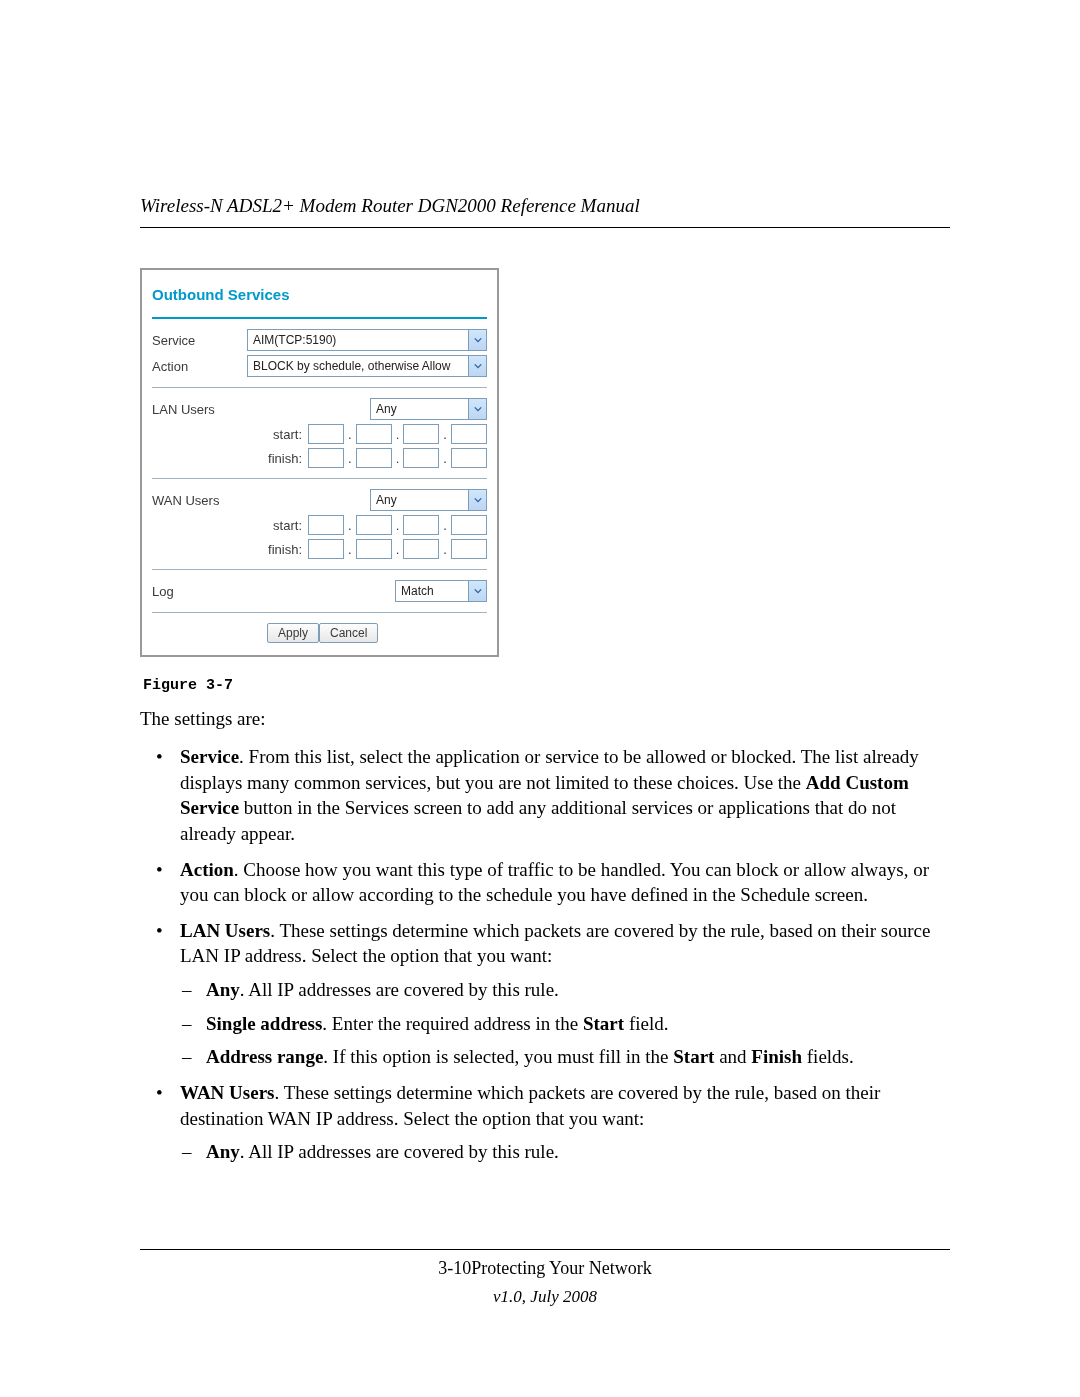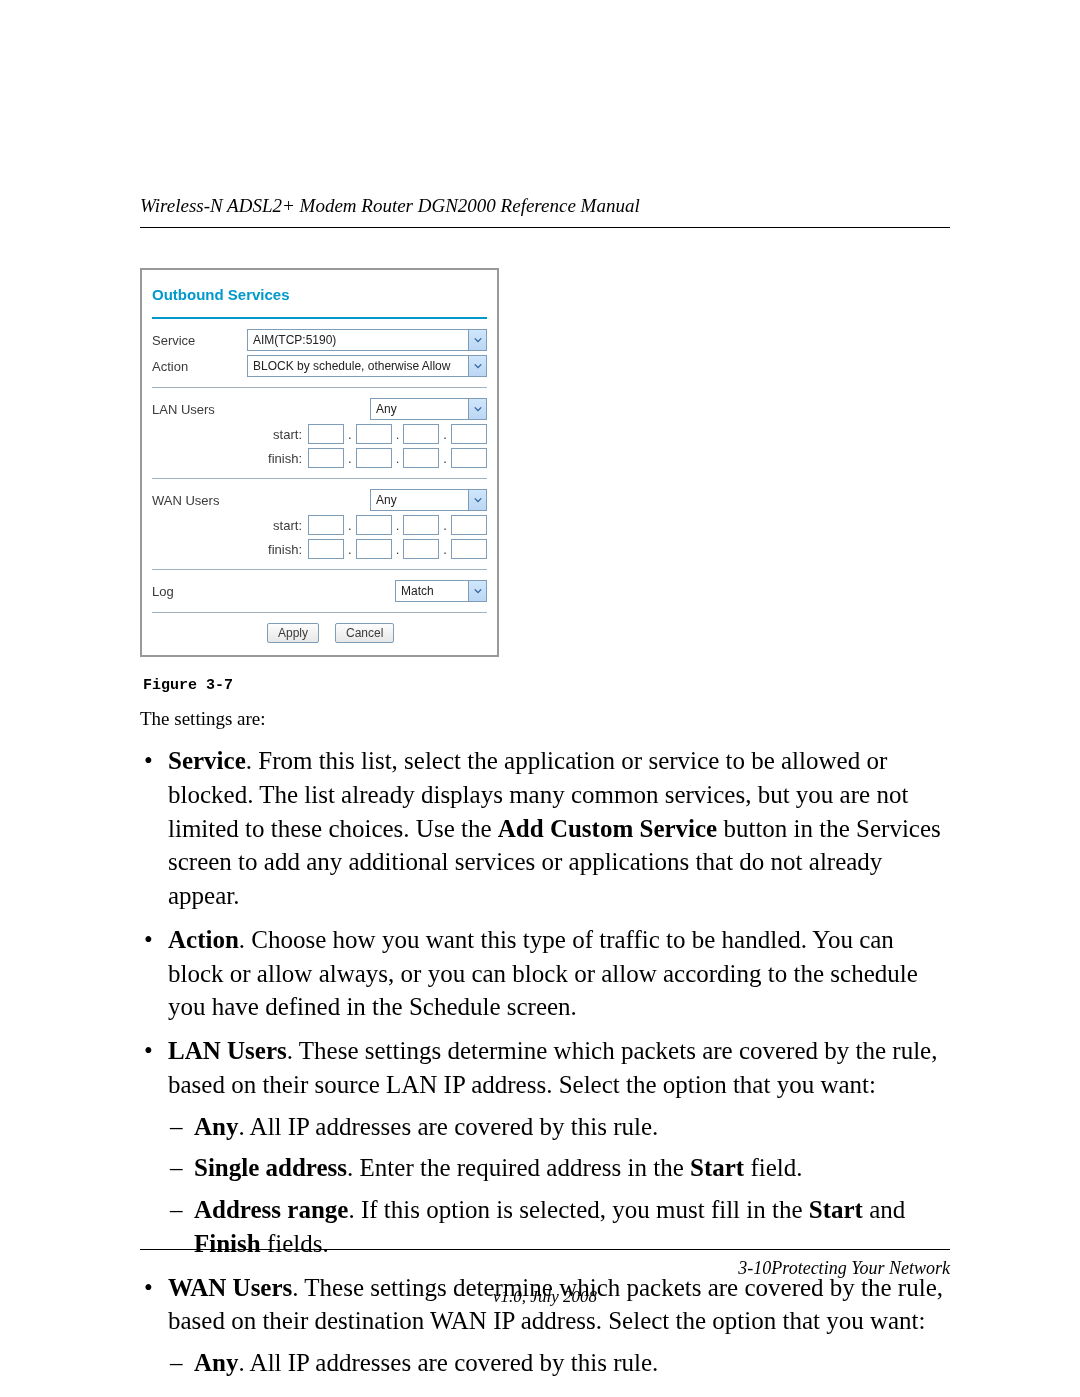"Apply" .btns { gap: 16px -> 0 }
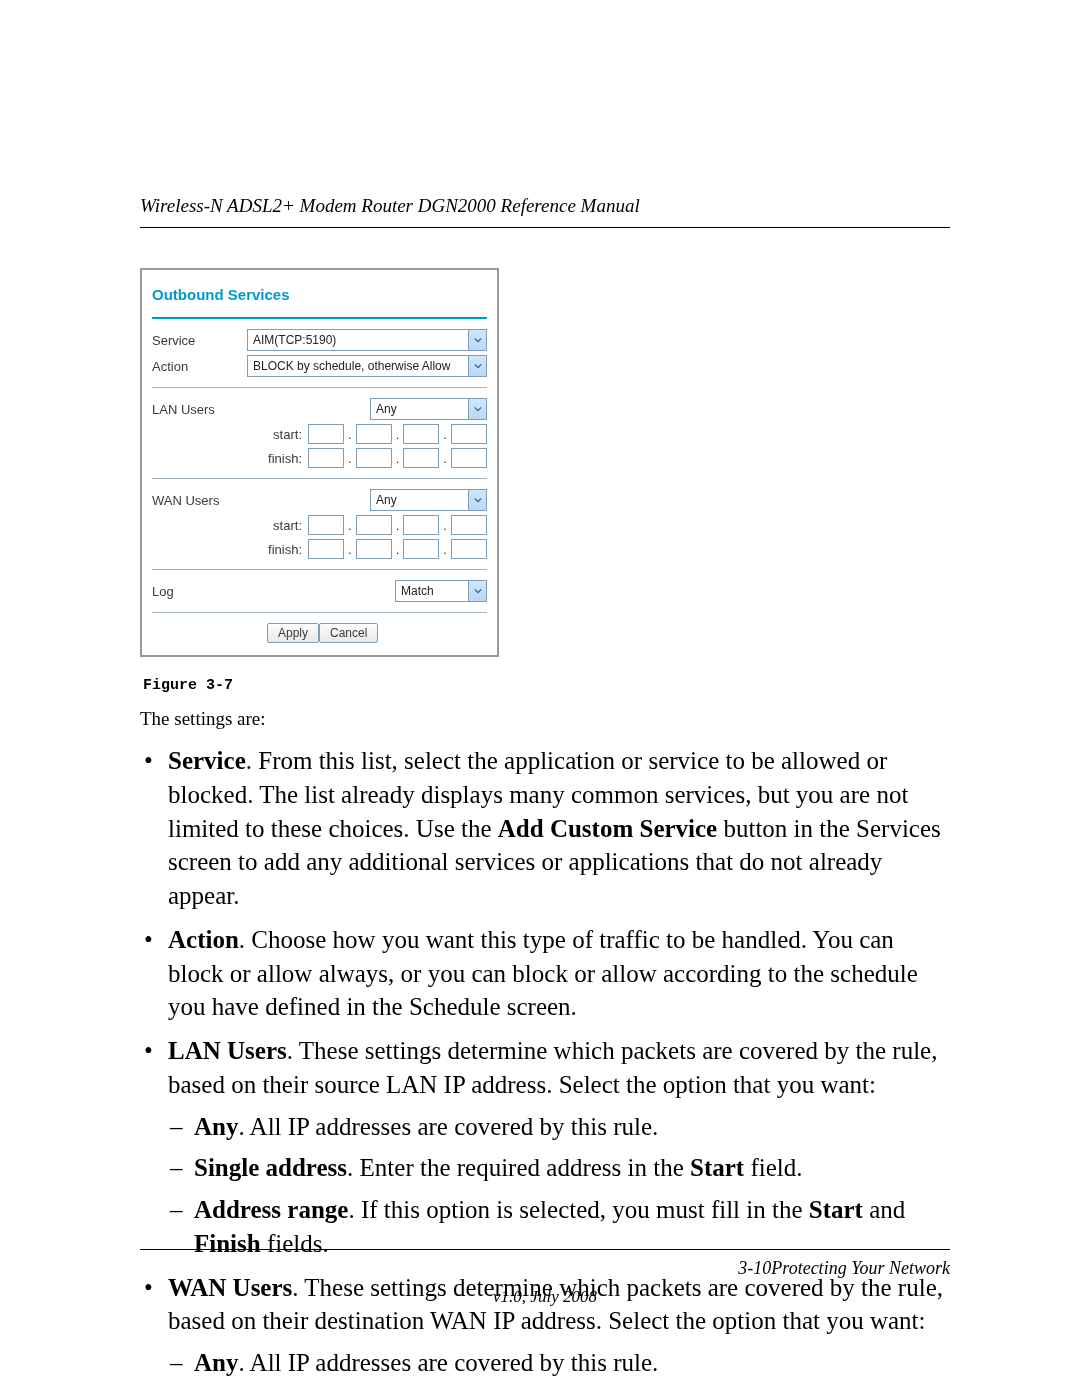"Service. From this list, select" ul.bullets { font-size: 25px -> 19px; margin: 0 -> 12px }
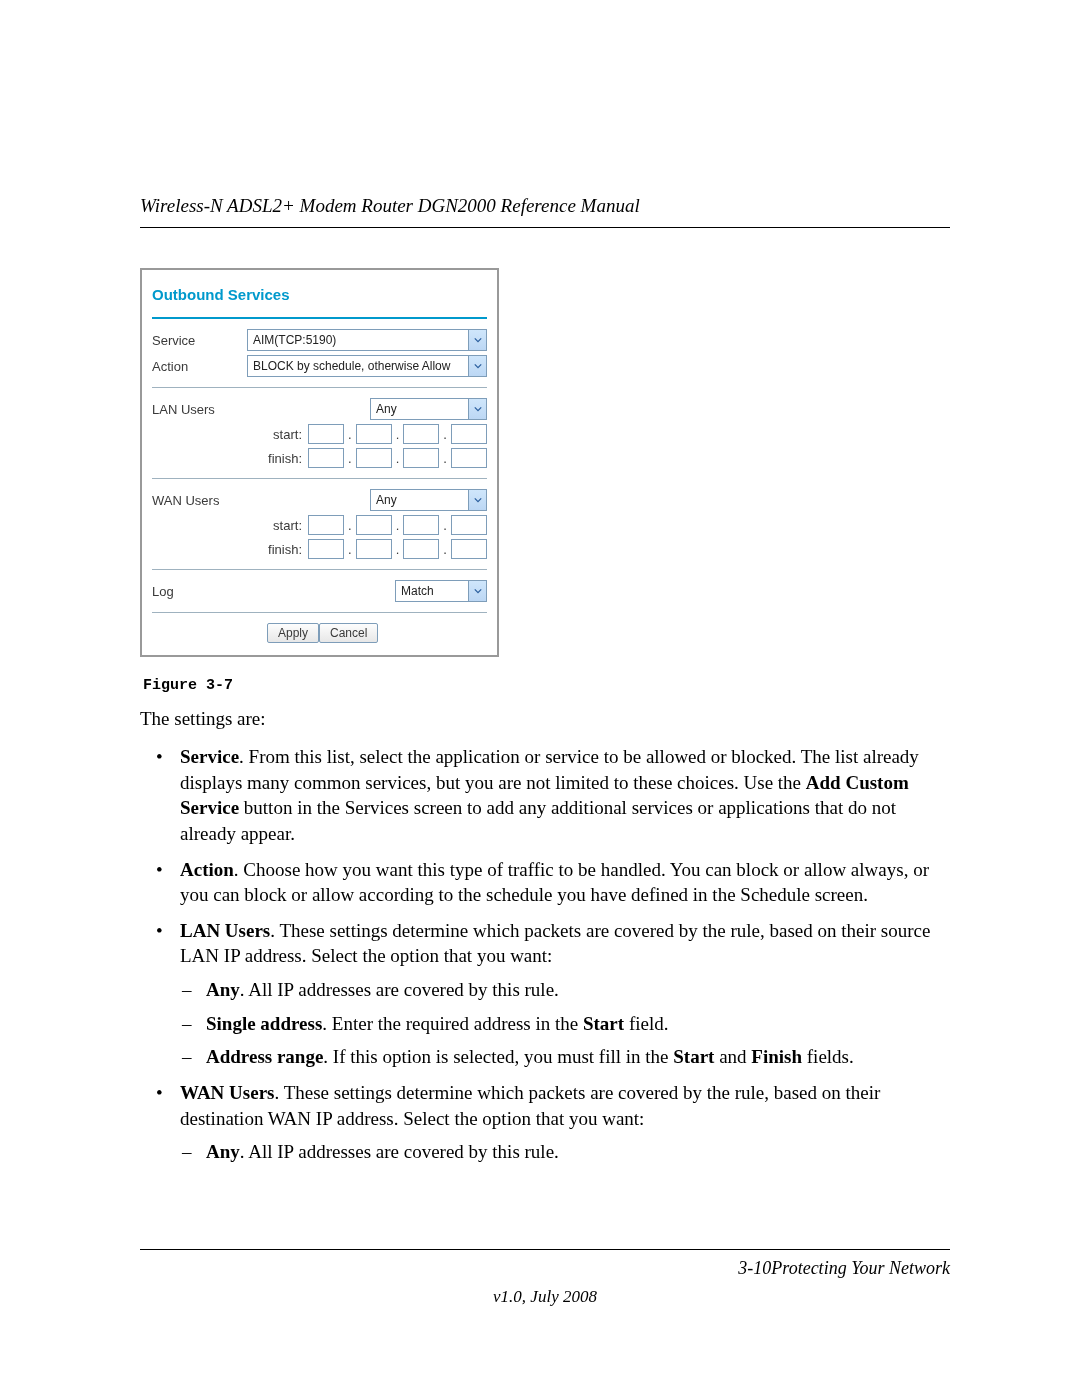"3-10" .footer-row { font-style: italic -> none; justify-content: flex-end -> center }
